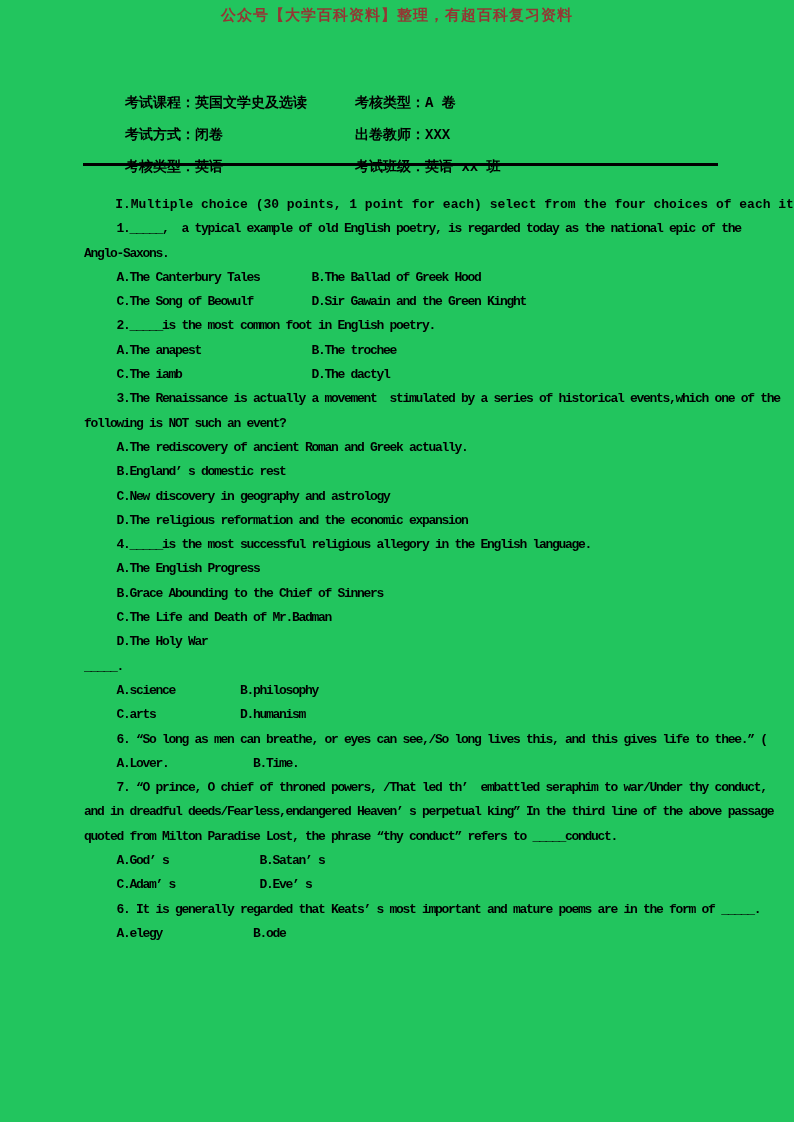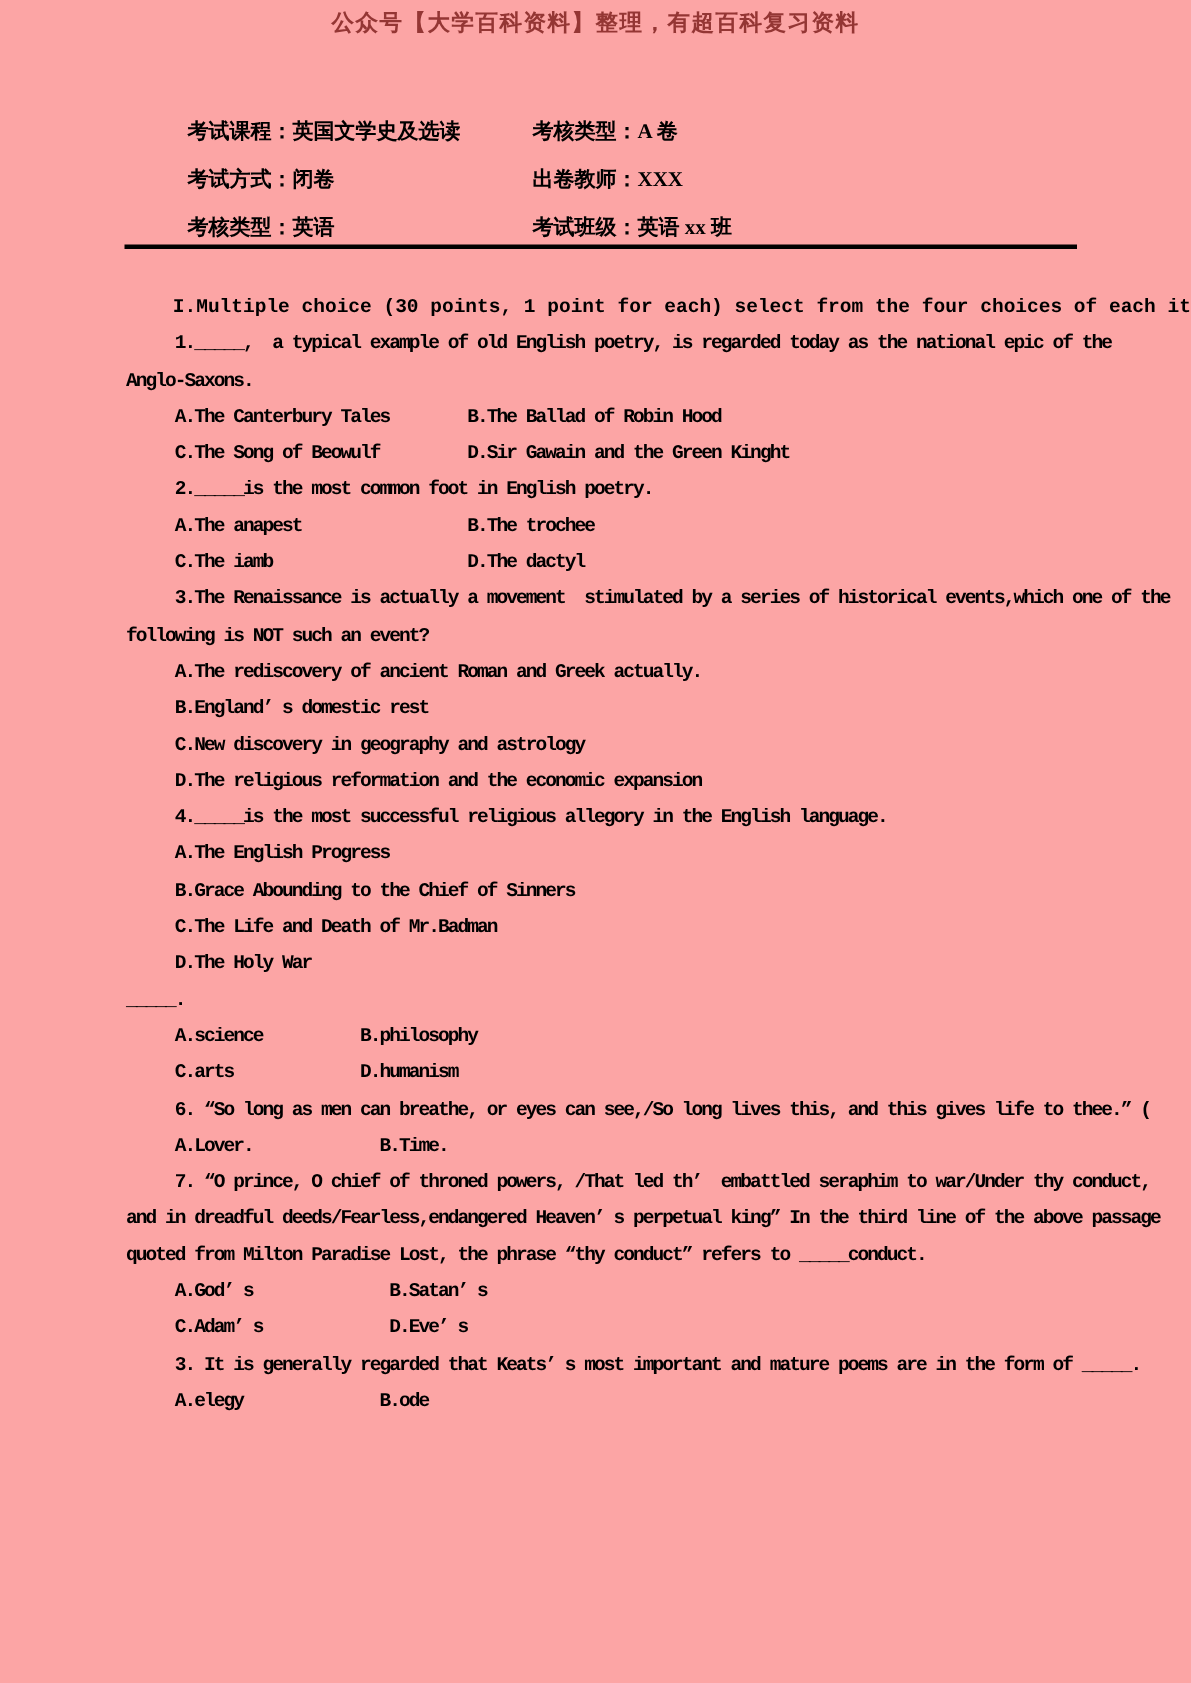"公众号【大学百科资料】整理，有超百科复习资料" .page { background: #fca5a5 -> #22c55e }
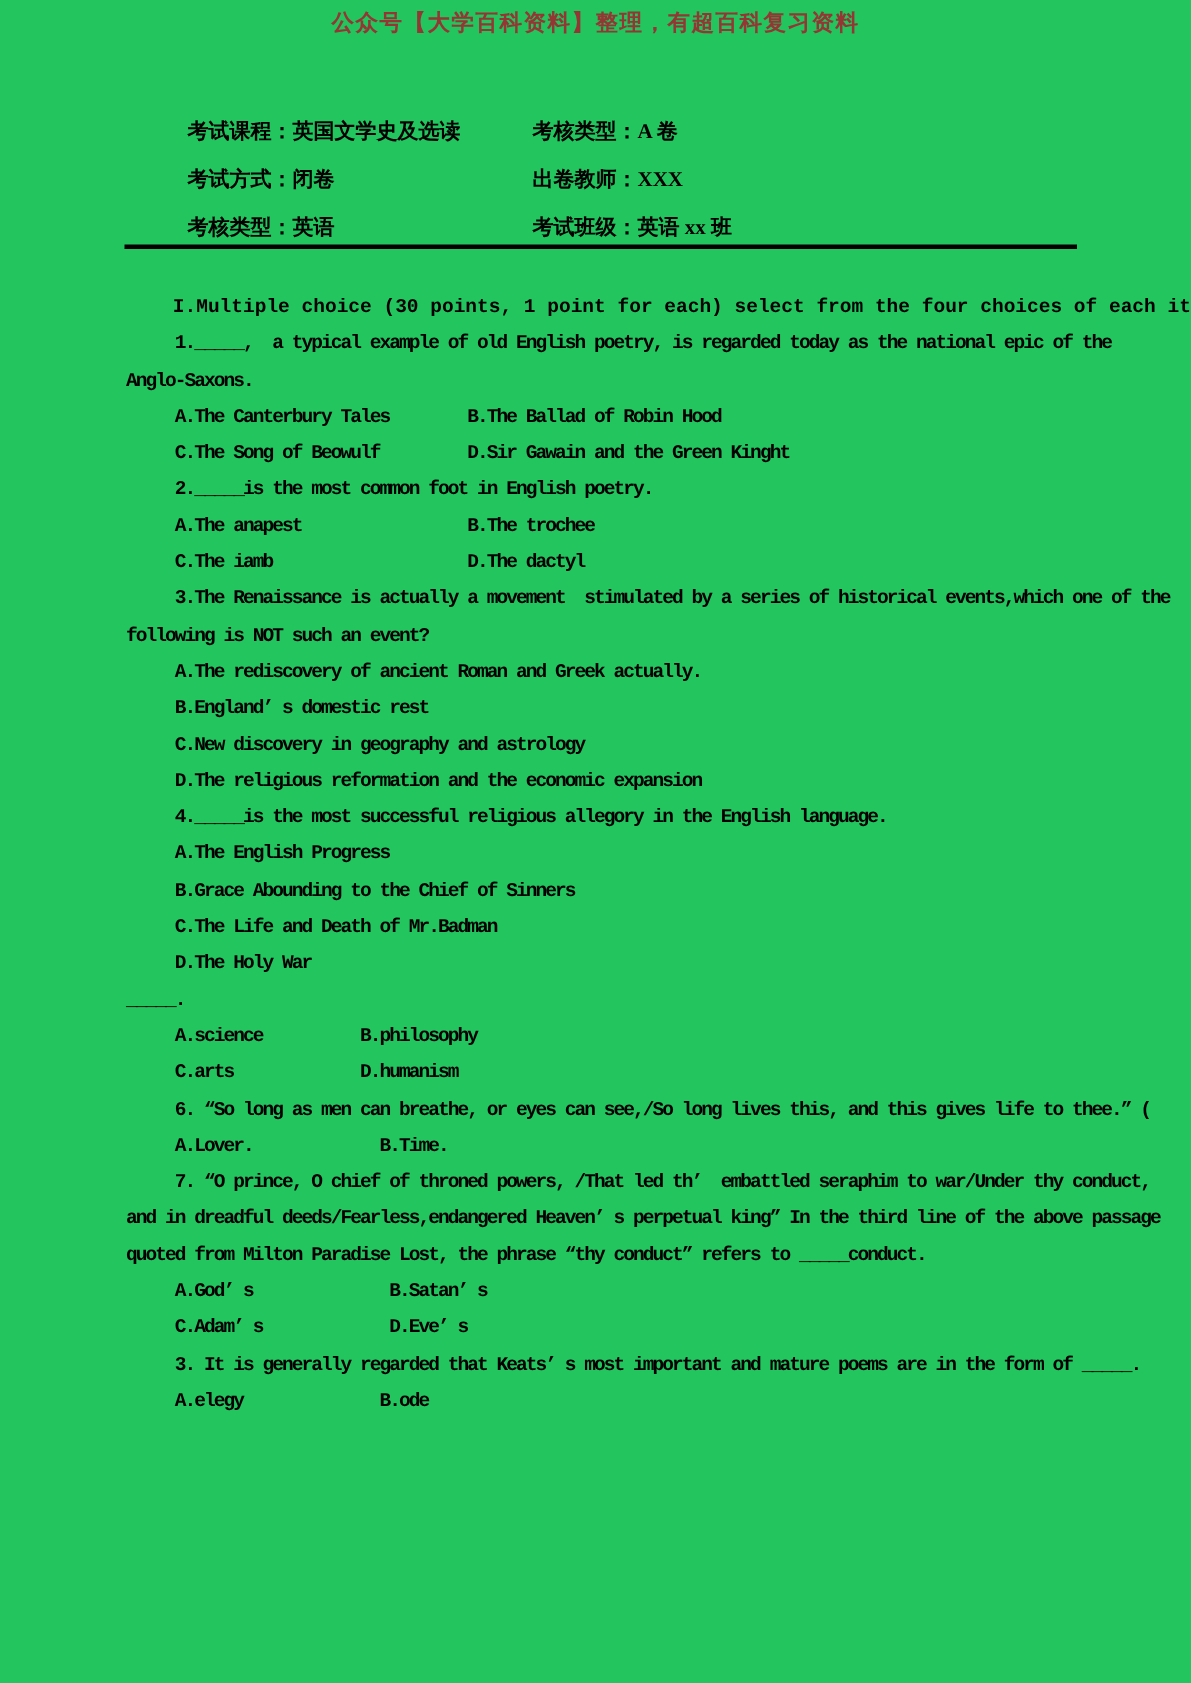"考试课程：英国文学史及选读" .info-row { align-items: none -> flex-end; font-family: Liberation Serif, serif -> Liberation Mono, monospace }
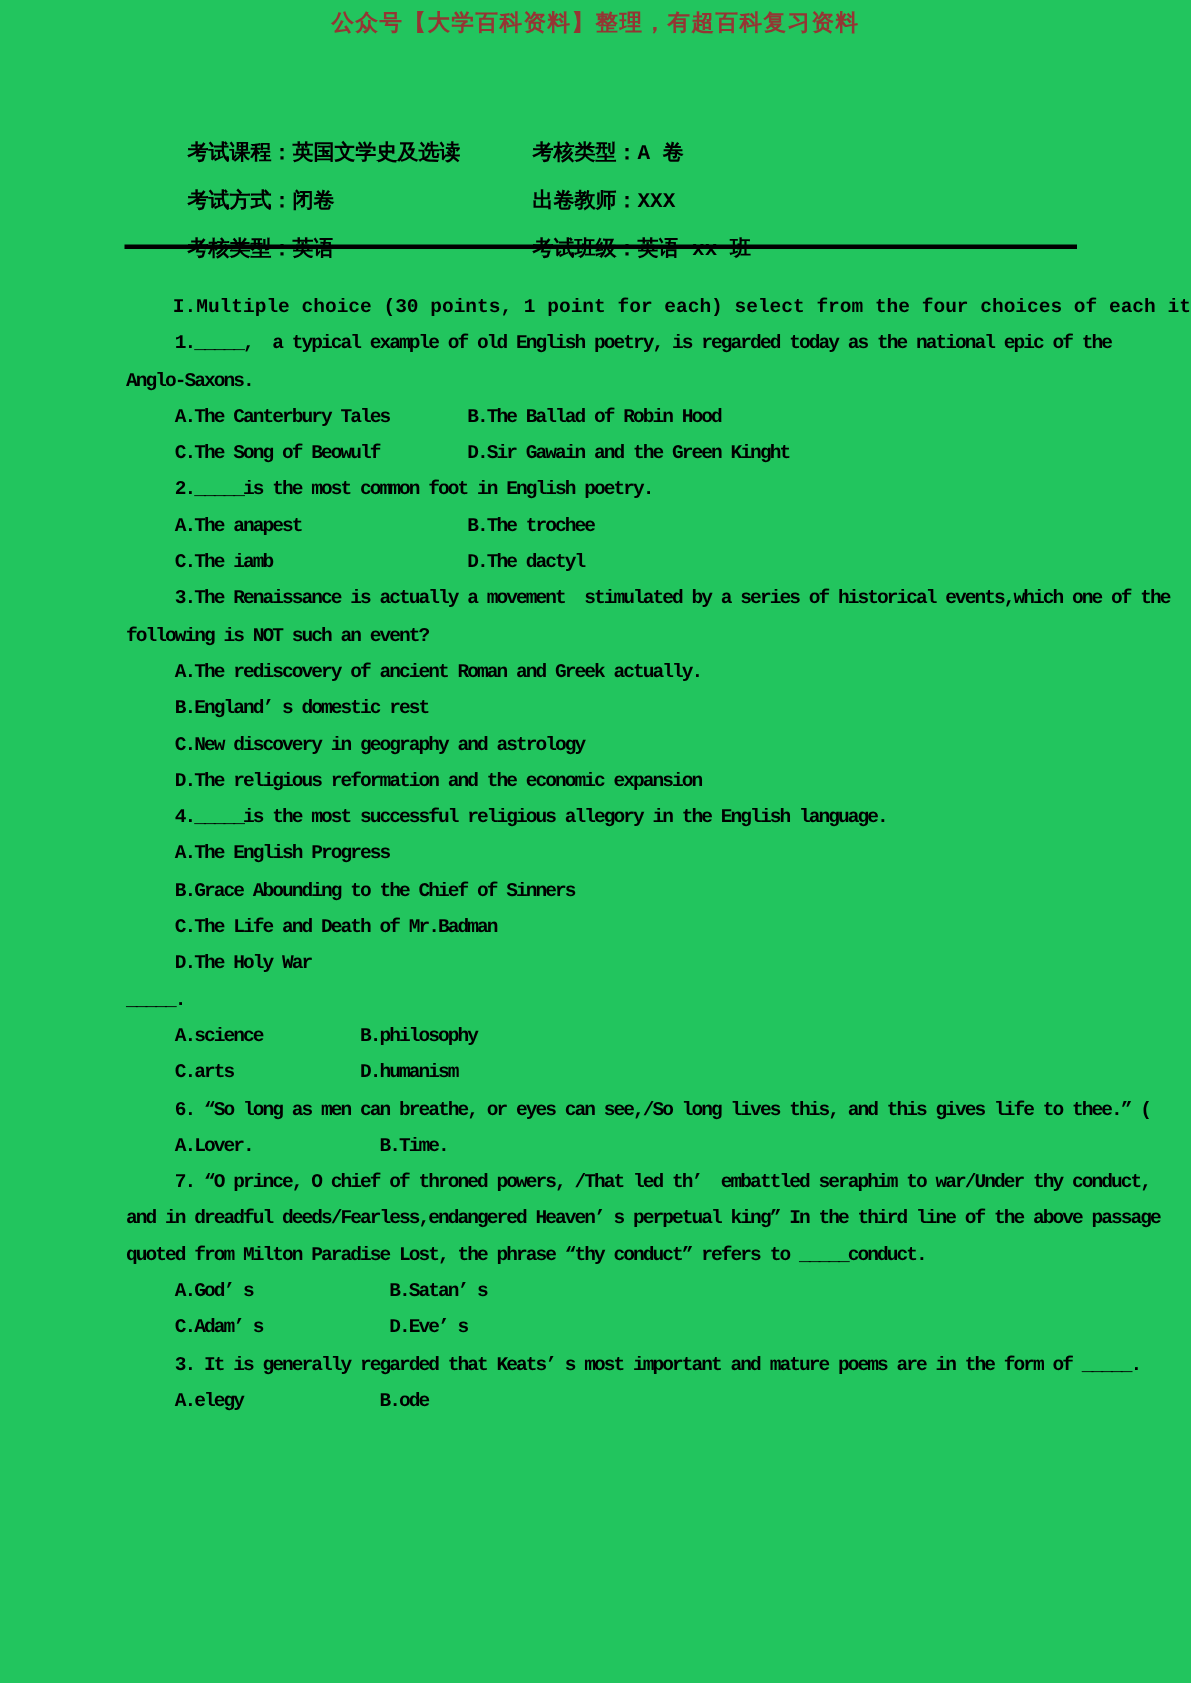"A.The Canterbury Tales B.The Ballad" p.line { text: Robin -> Greek }
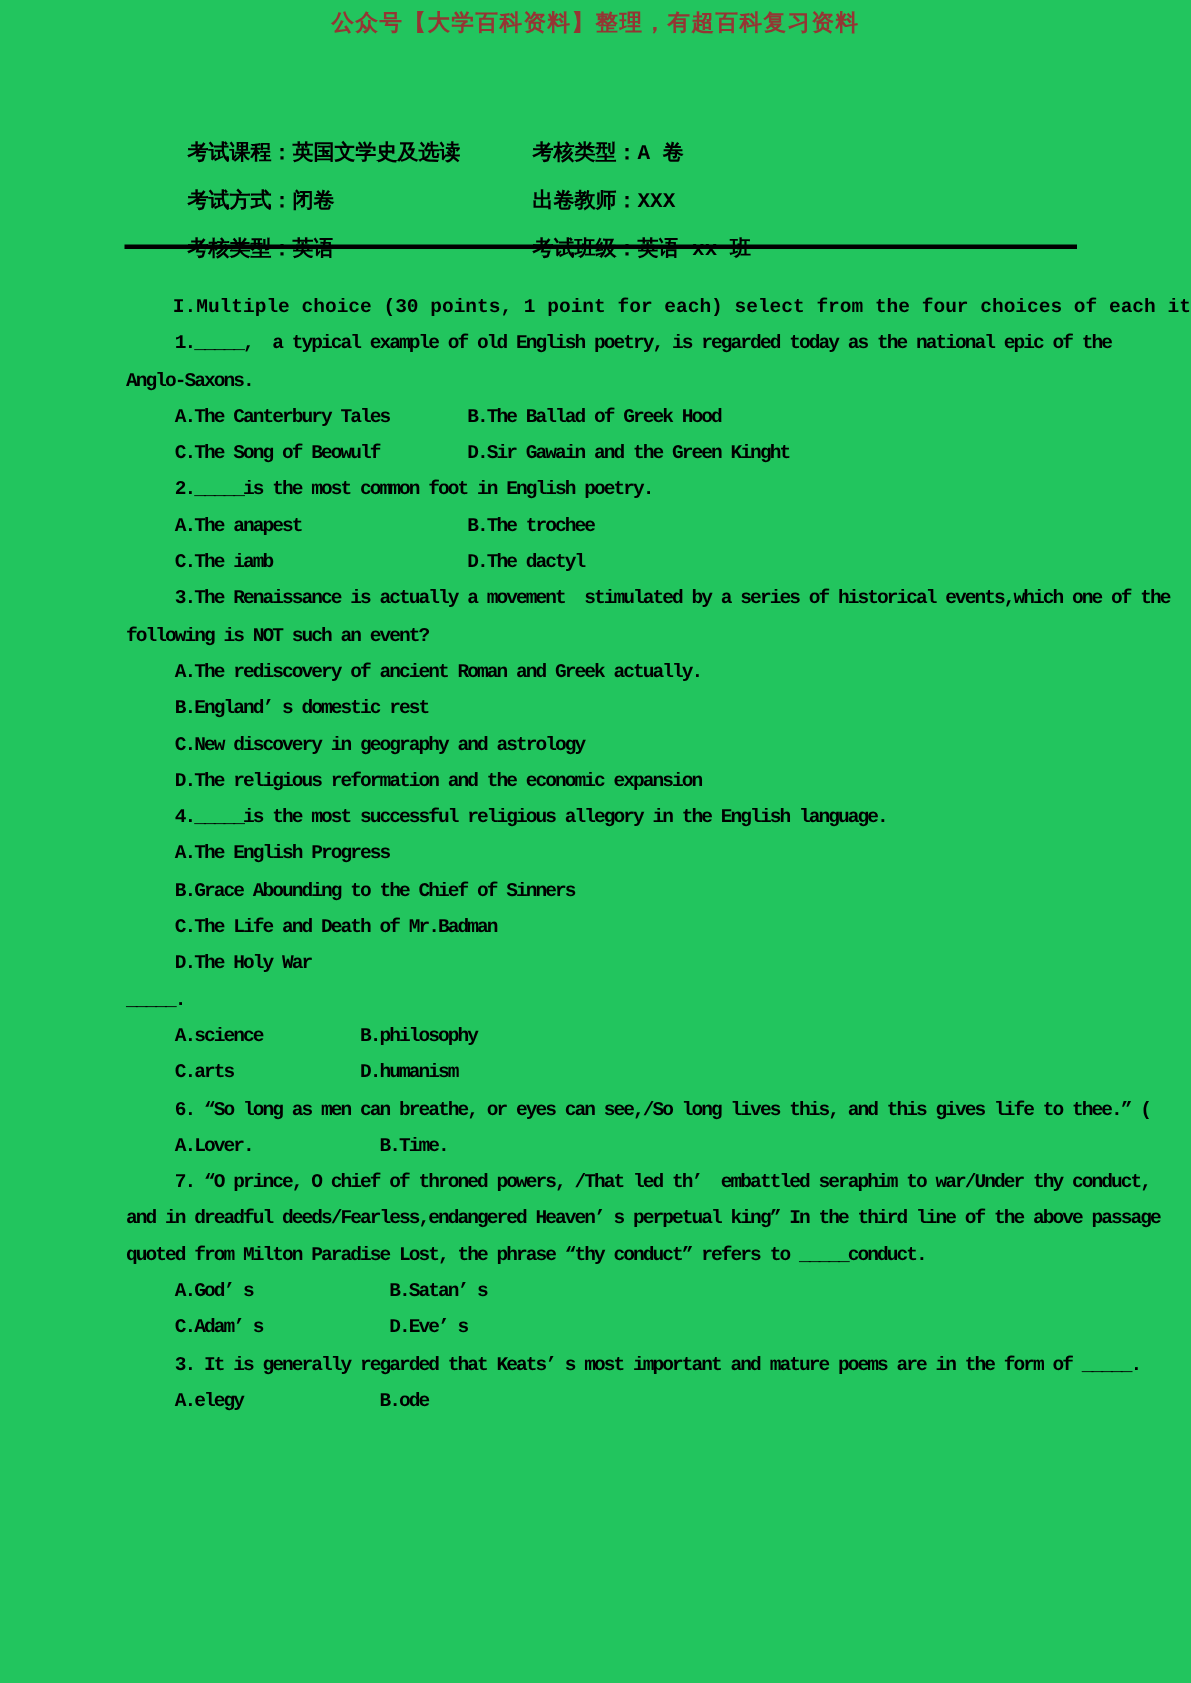"3. It is generally regarded" p.line { text: 3 -> 6 }
